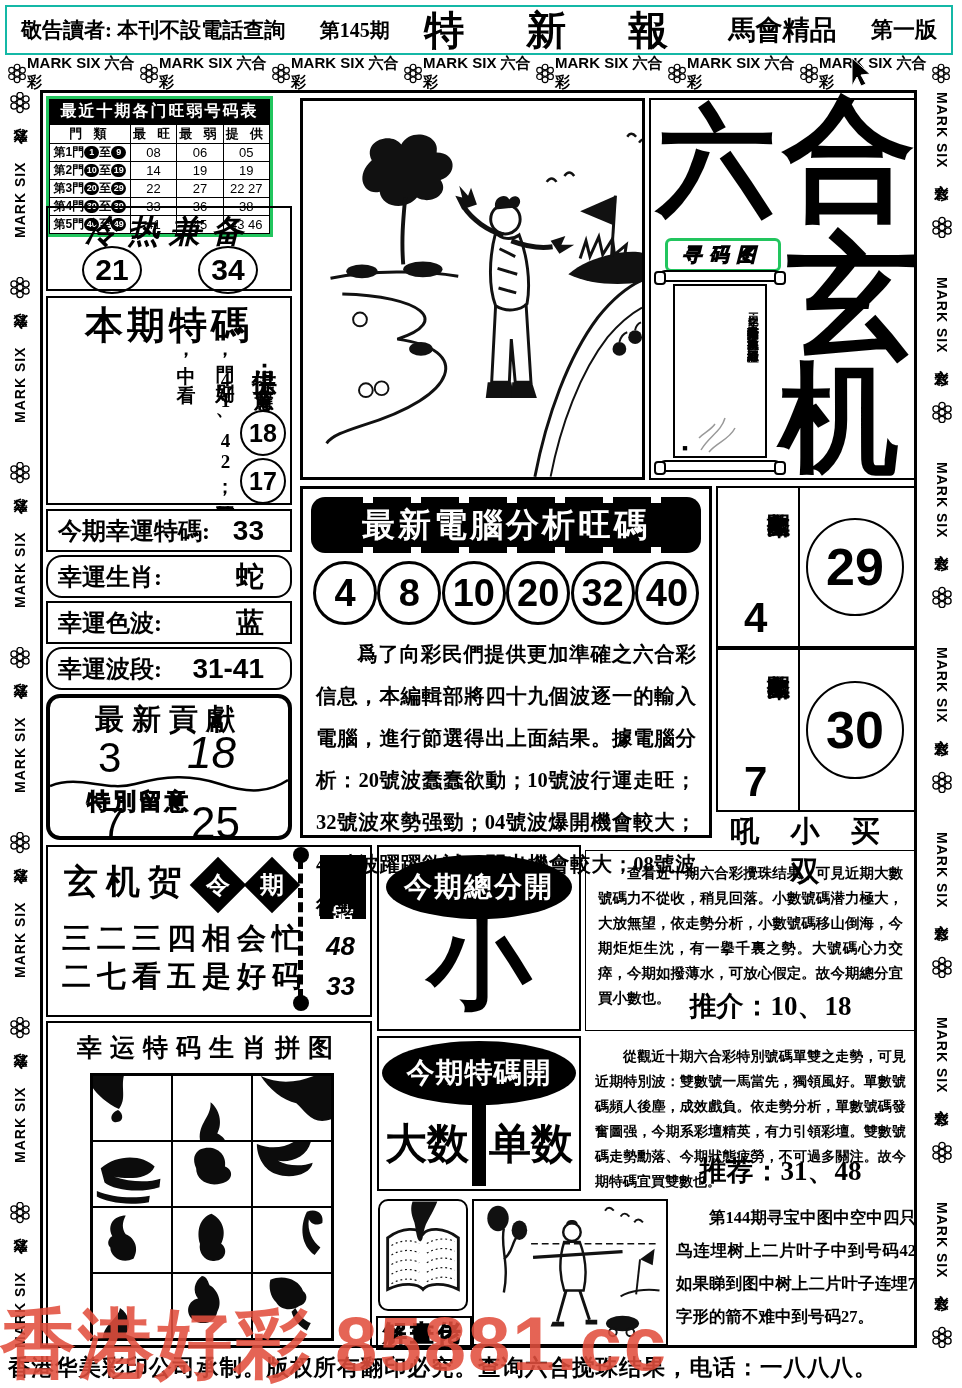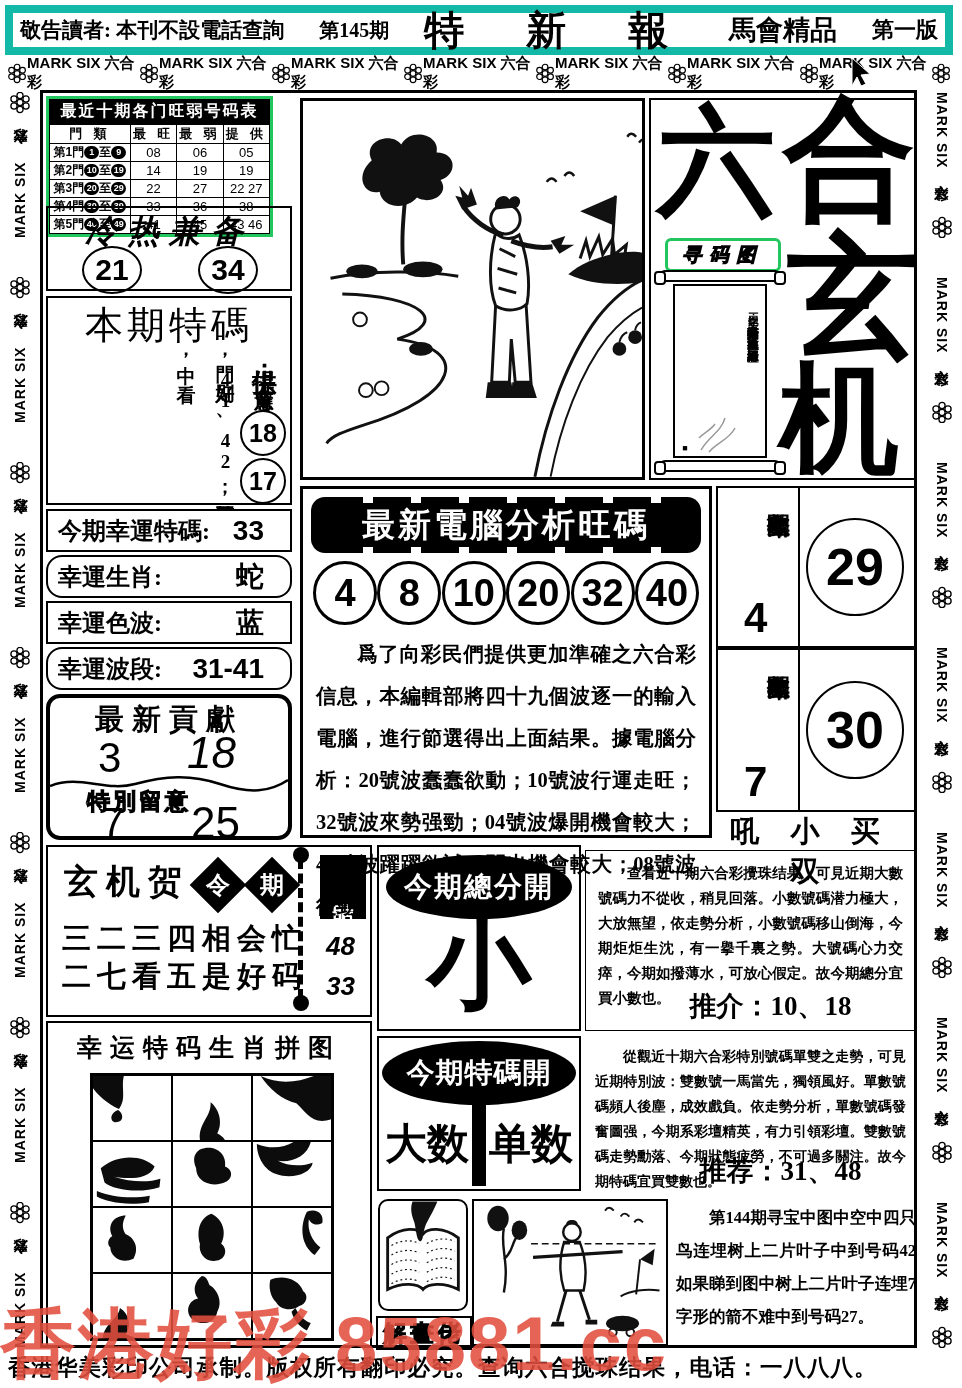"敬告讀者: 本刊不設電話查詢" .header-box { border: 8px solid #14b8a6 -> 2px solid #14b8a6; padding: 0 7px -> 0 14px }
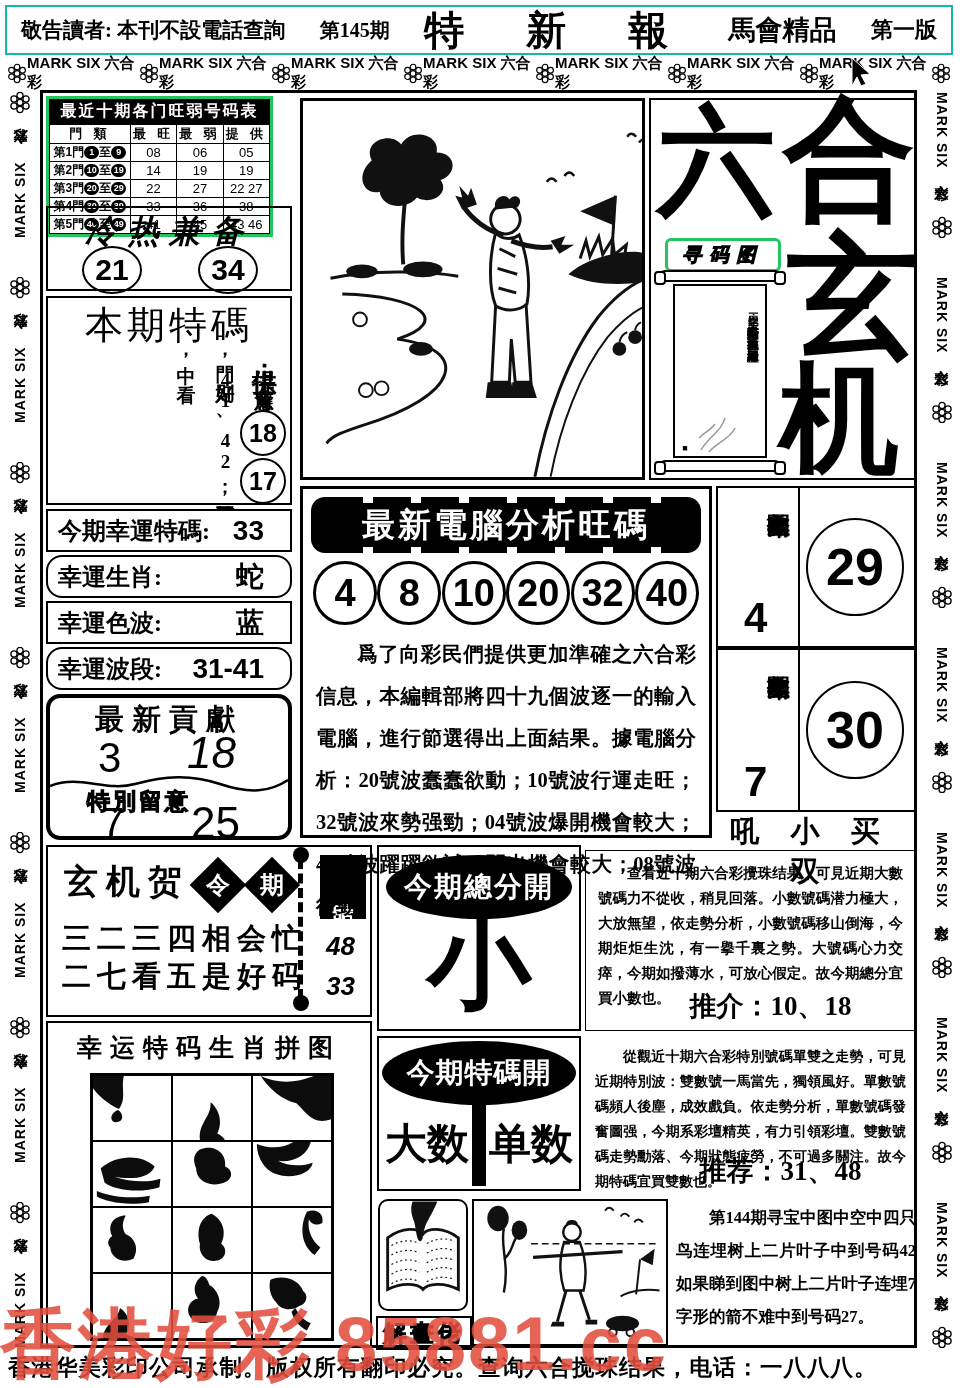"本期特碼" .tema-title { font-weight: 400 -> 700 }
